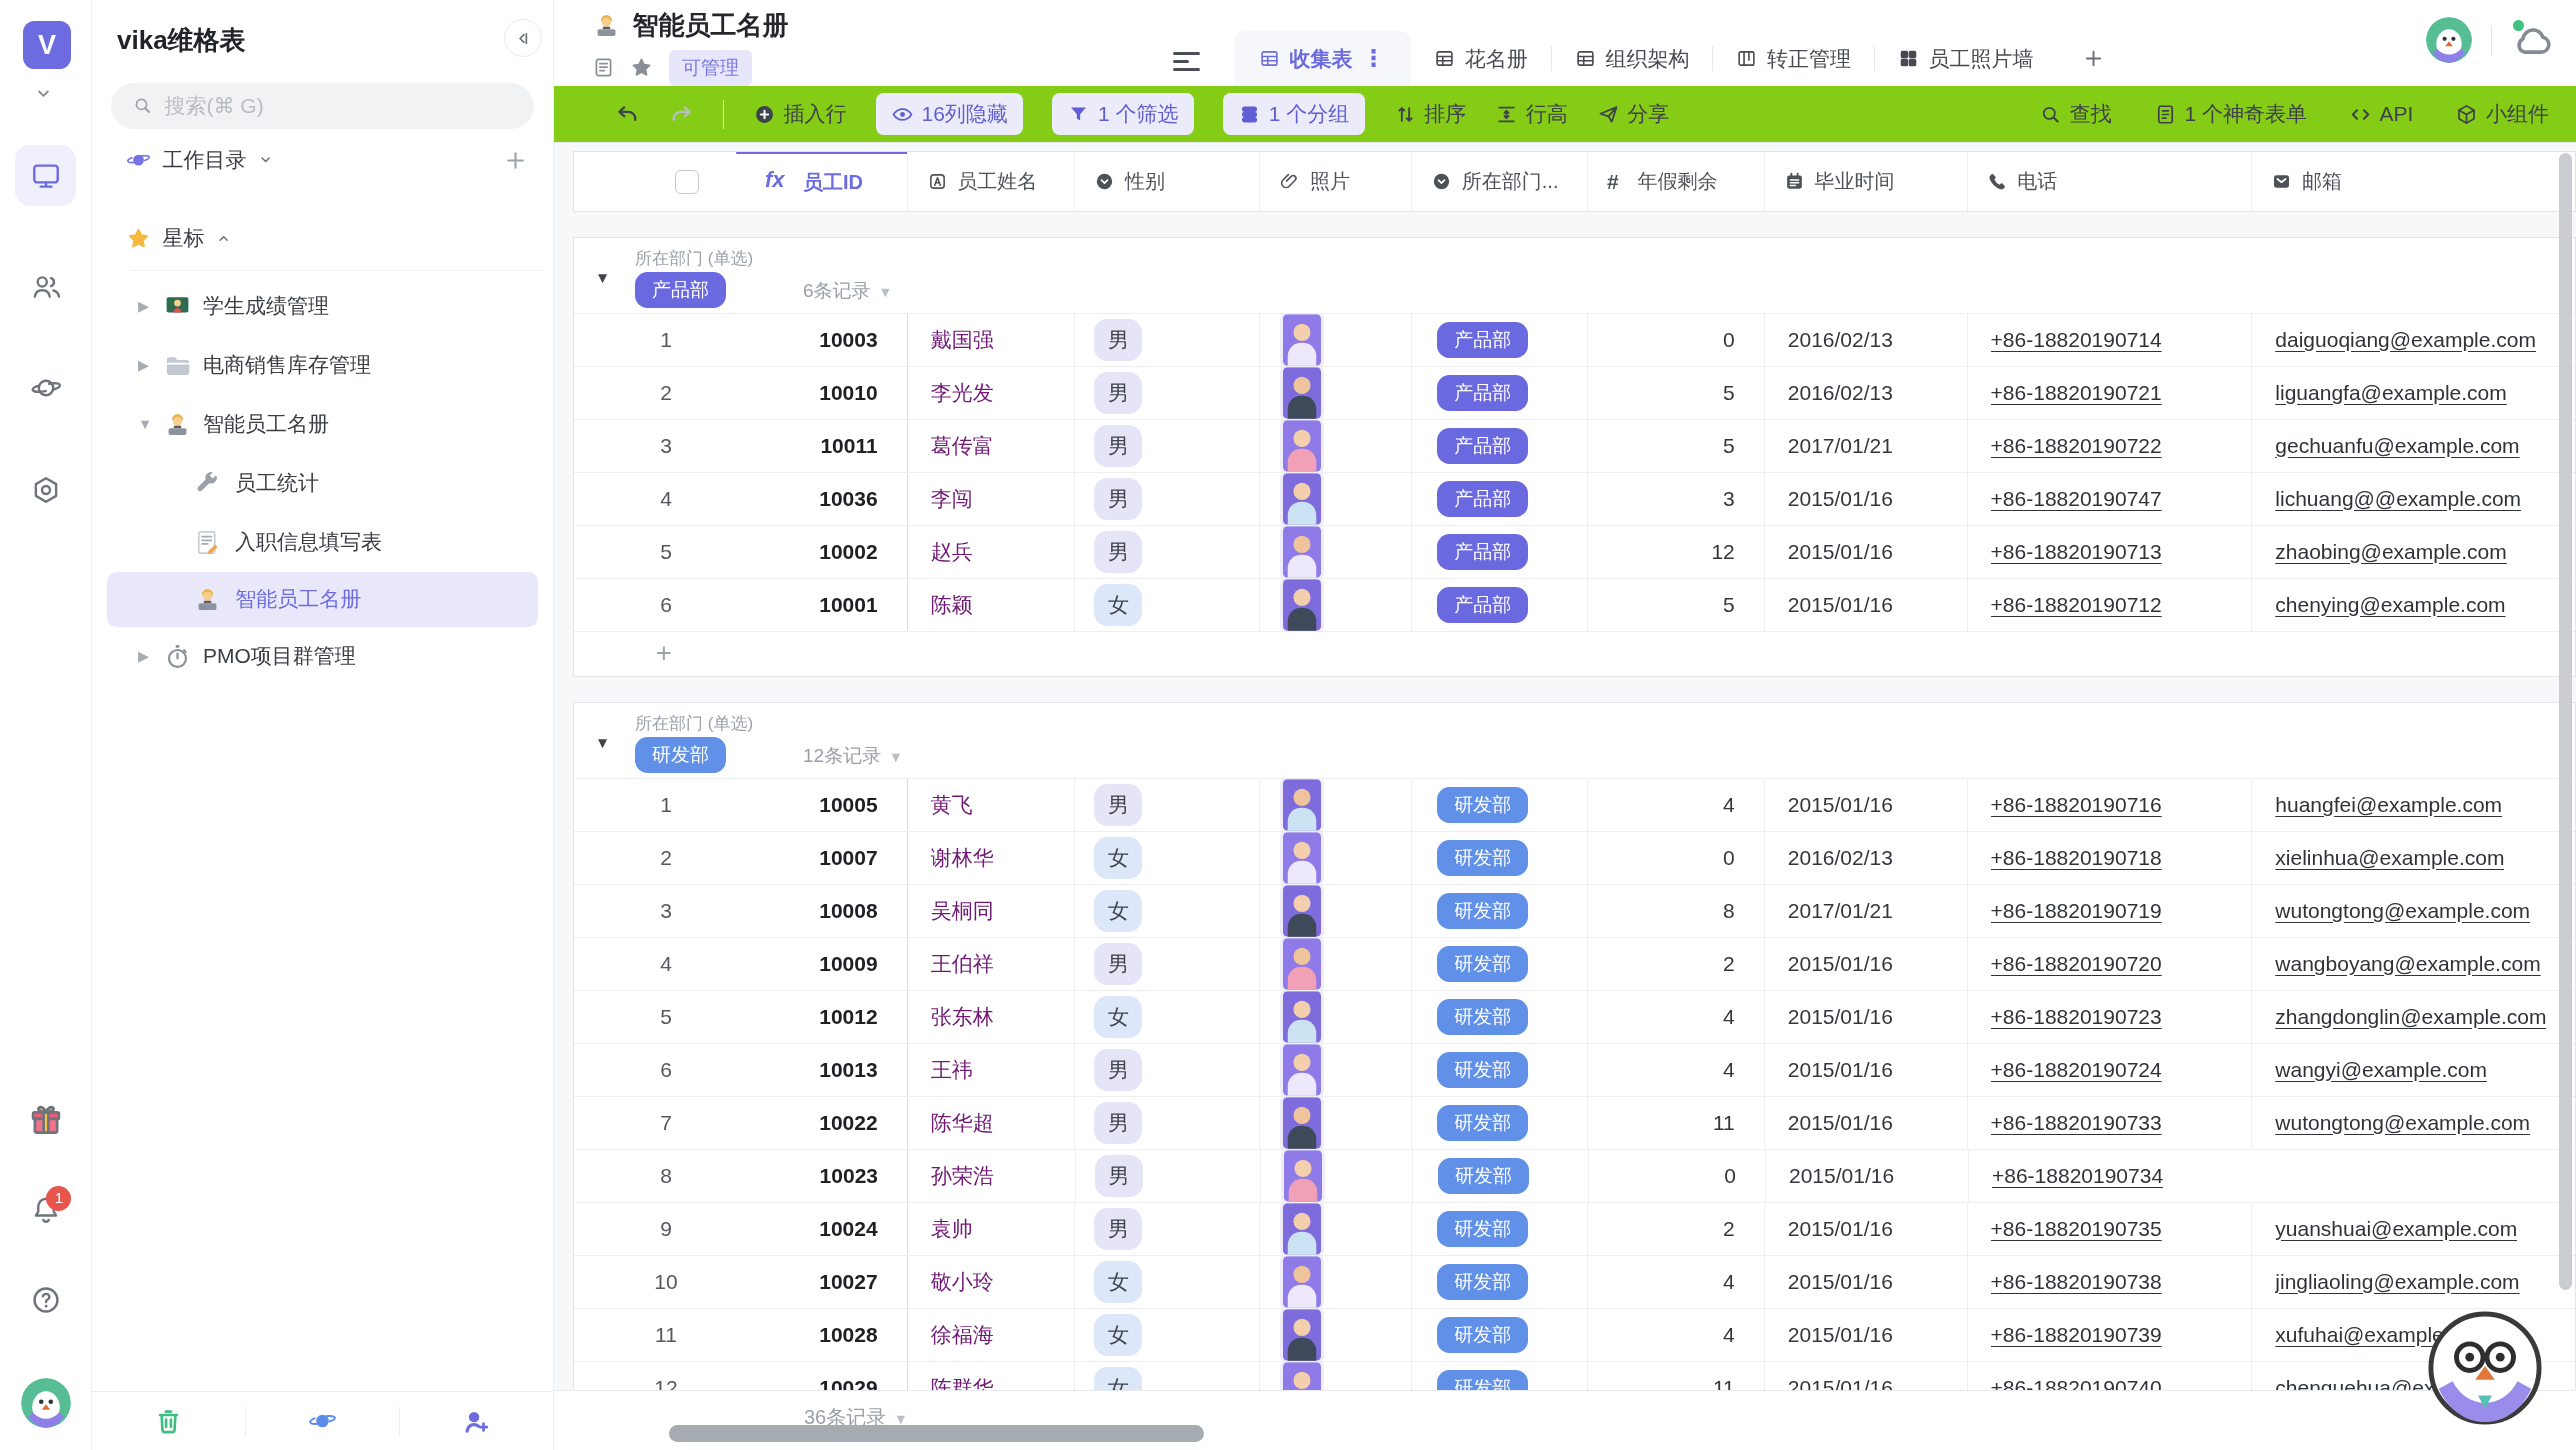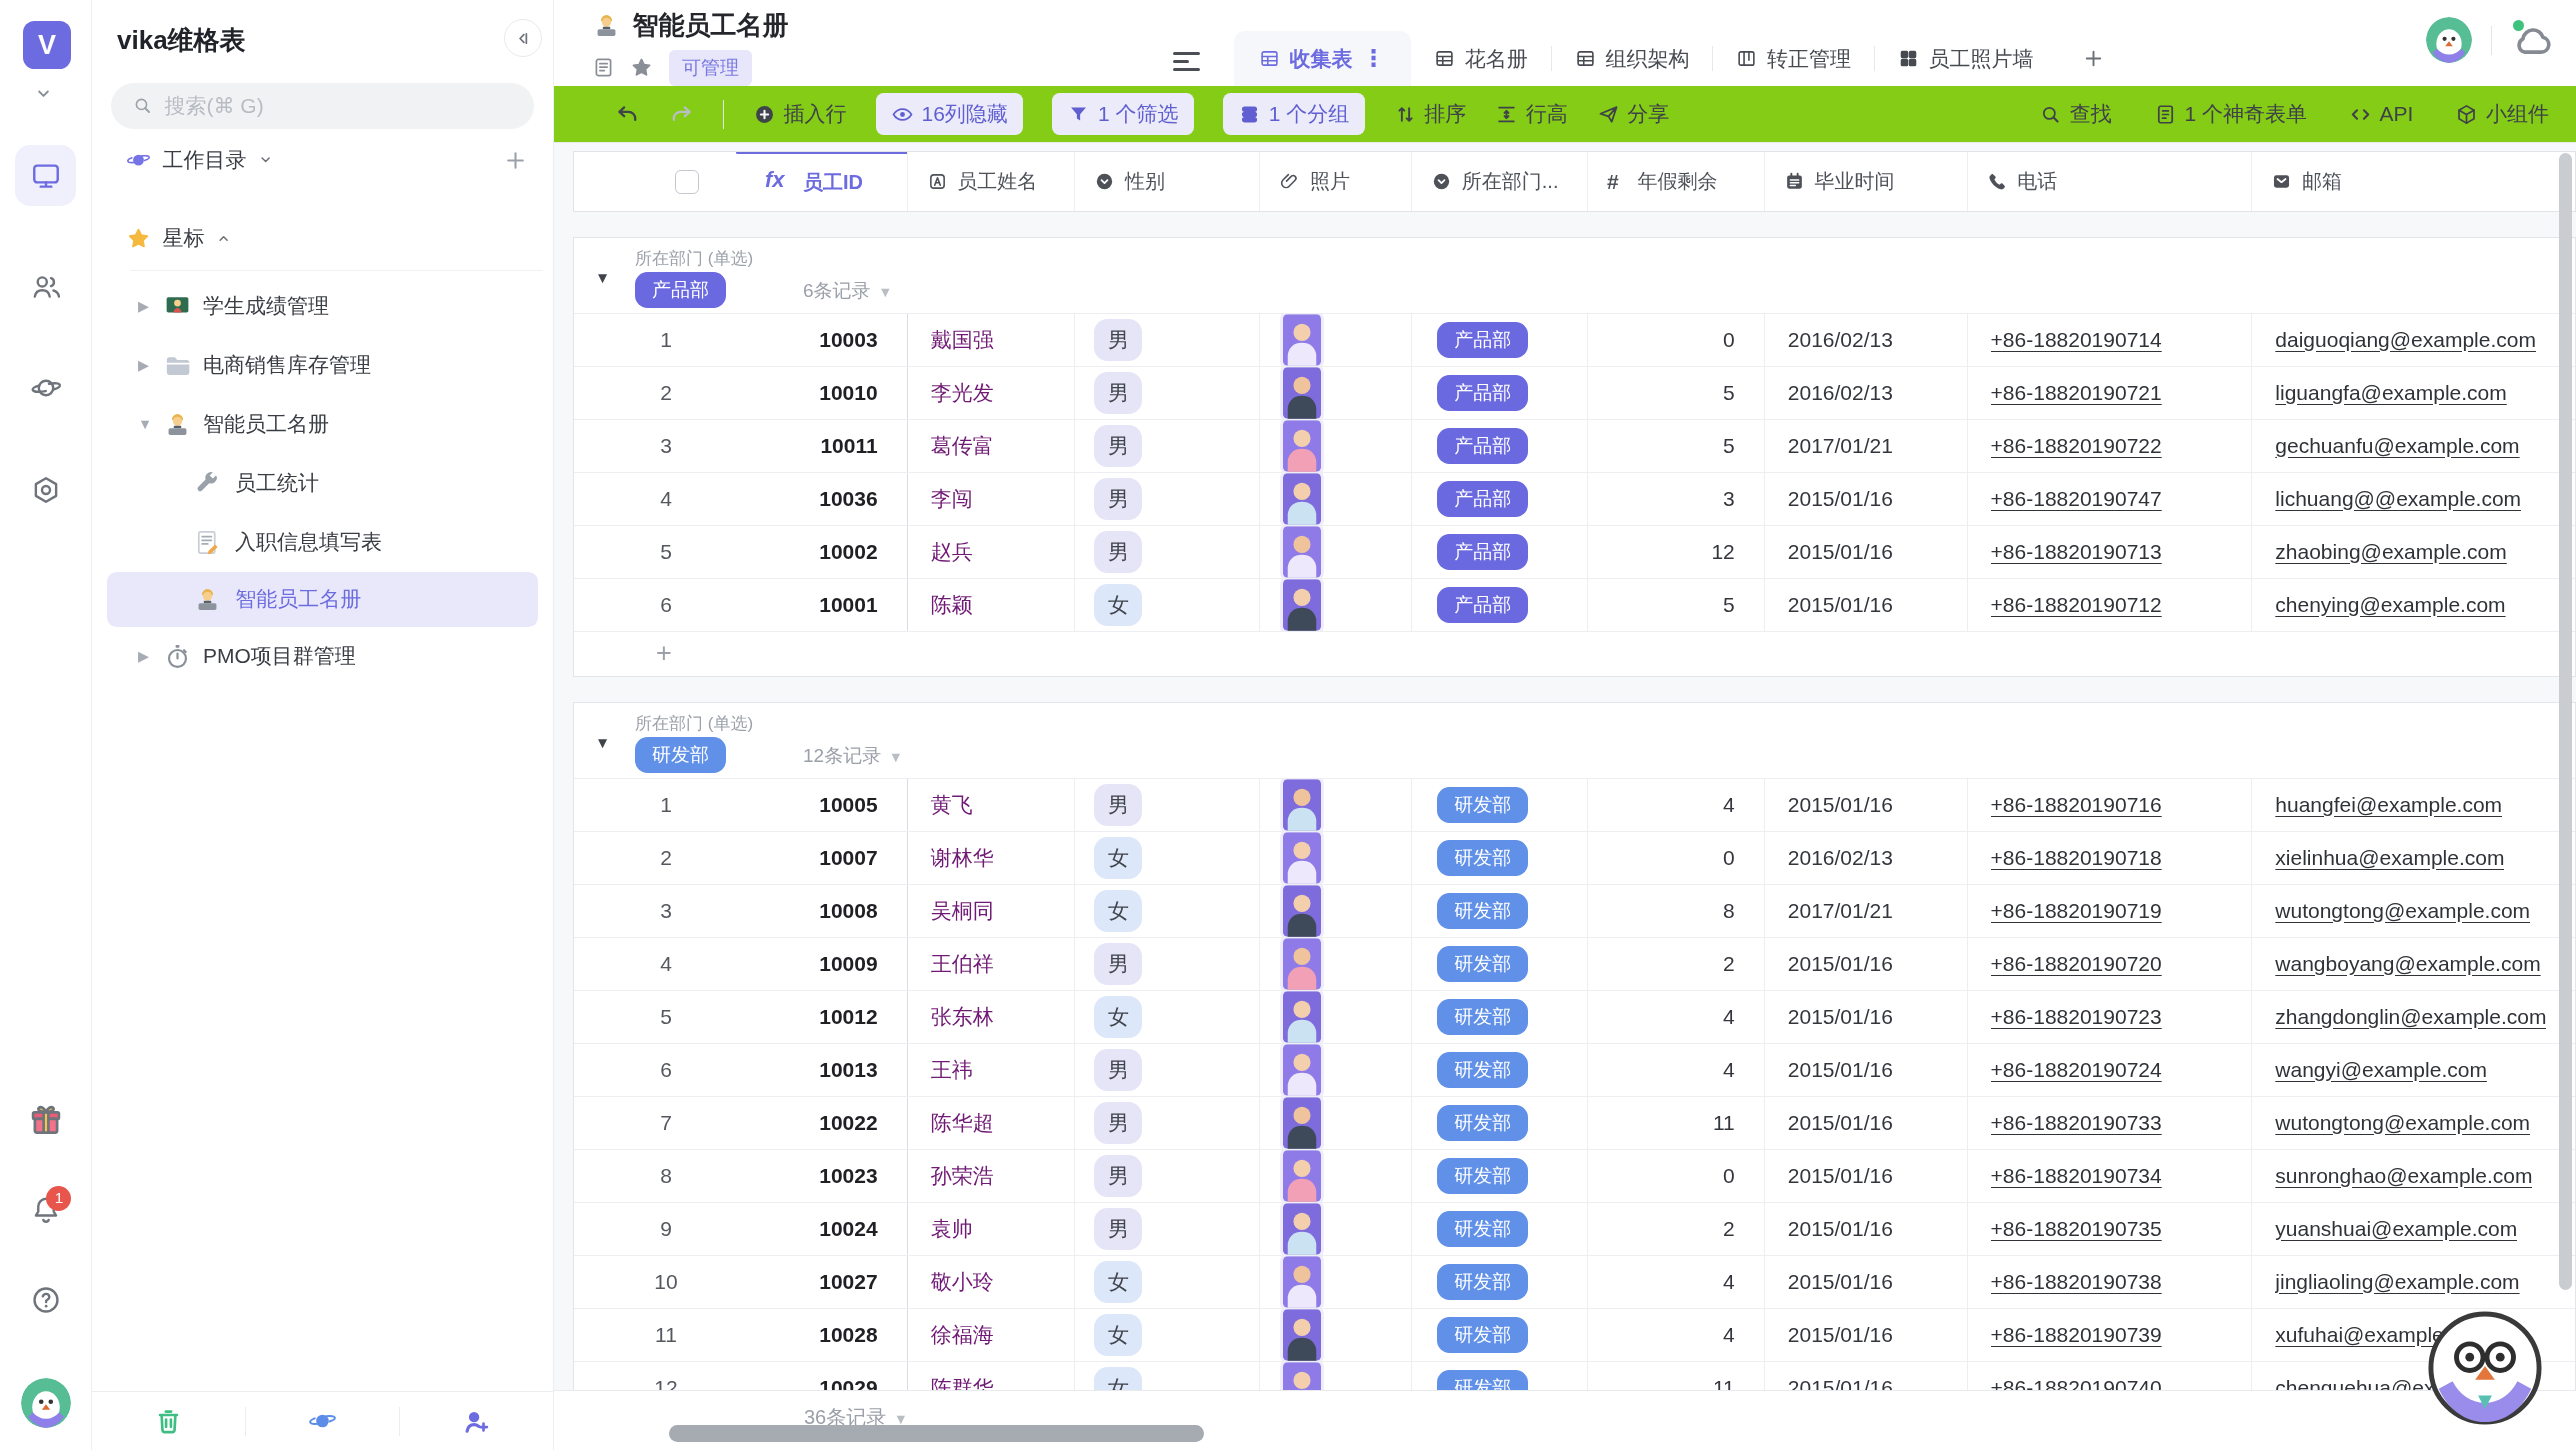"sunronghao@example.com" div.cell { html: <div> <span>sunronghao@example.com</span> </div> -> none }
